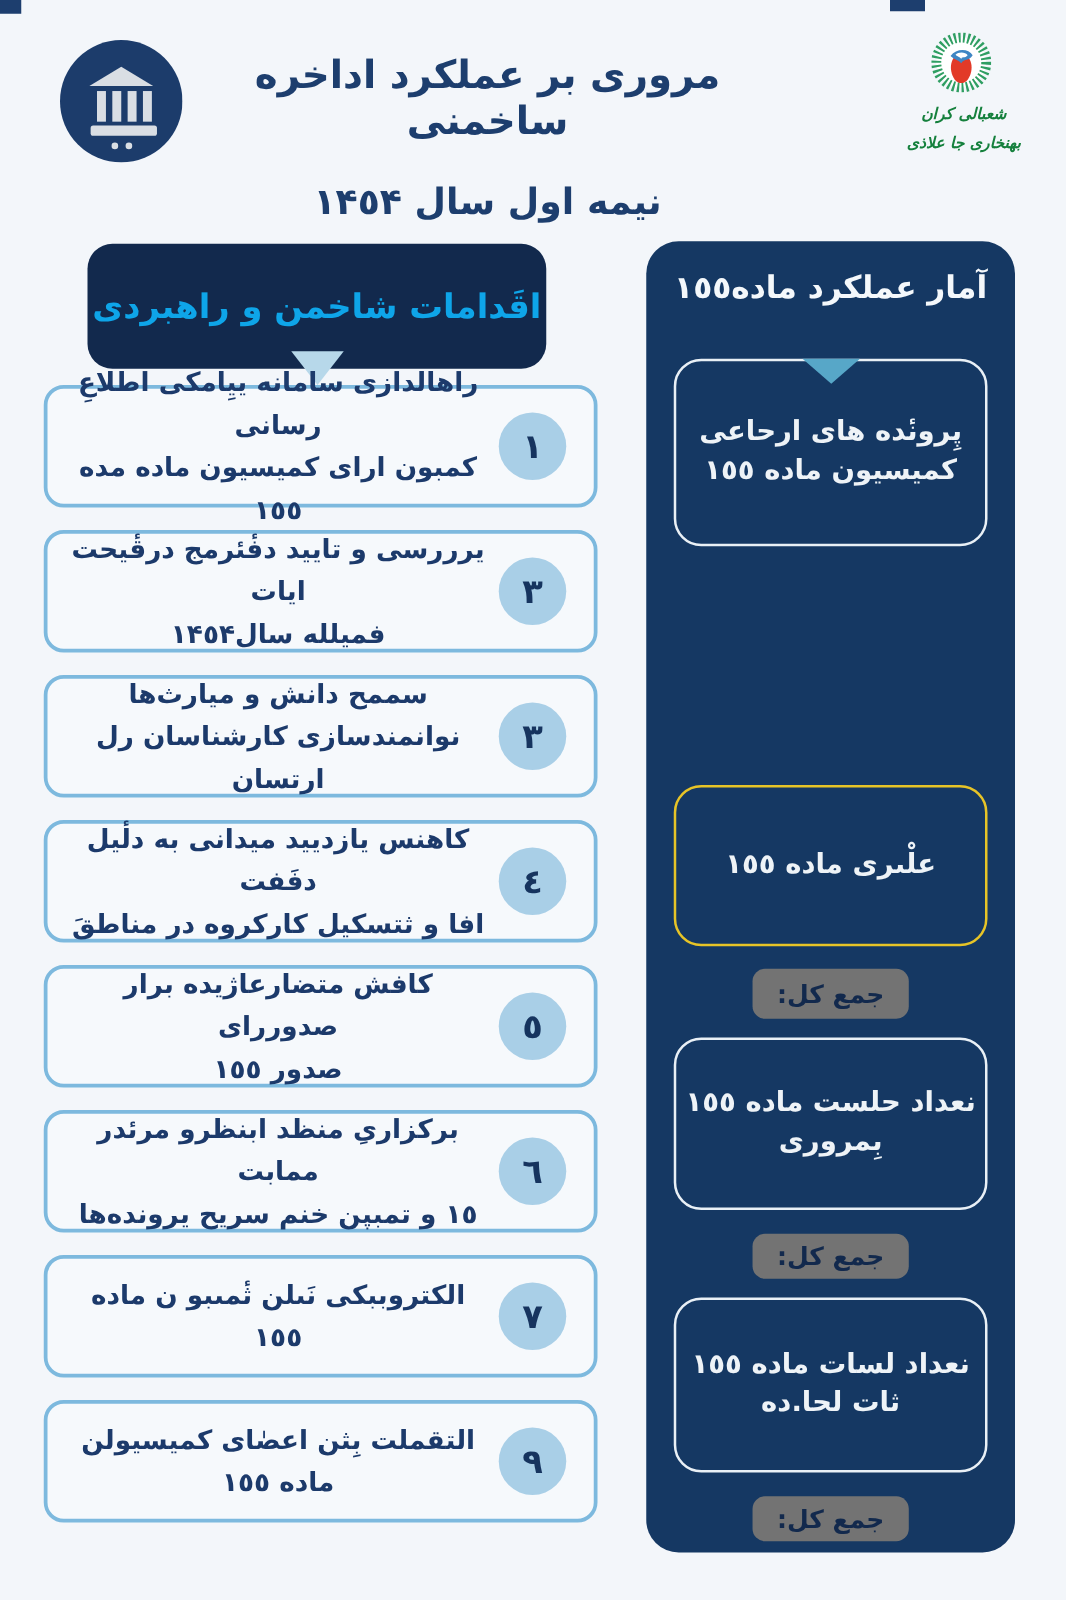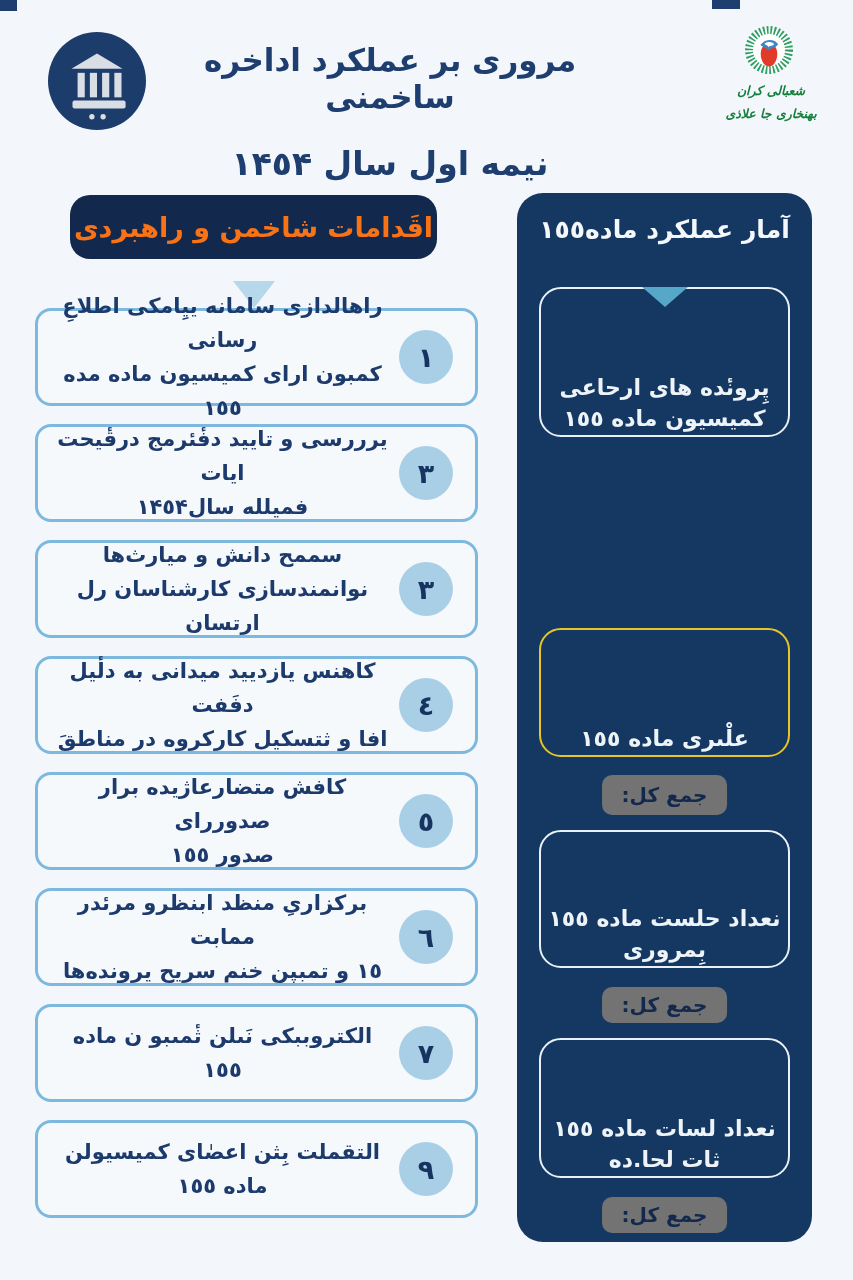"نیمه اول سال ۱۴٥۴" .main-title .t2 { font-size: 33px -> 29px }
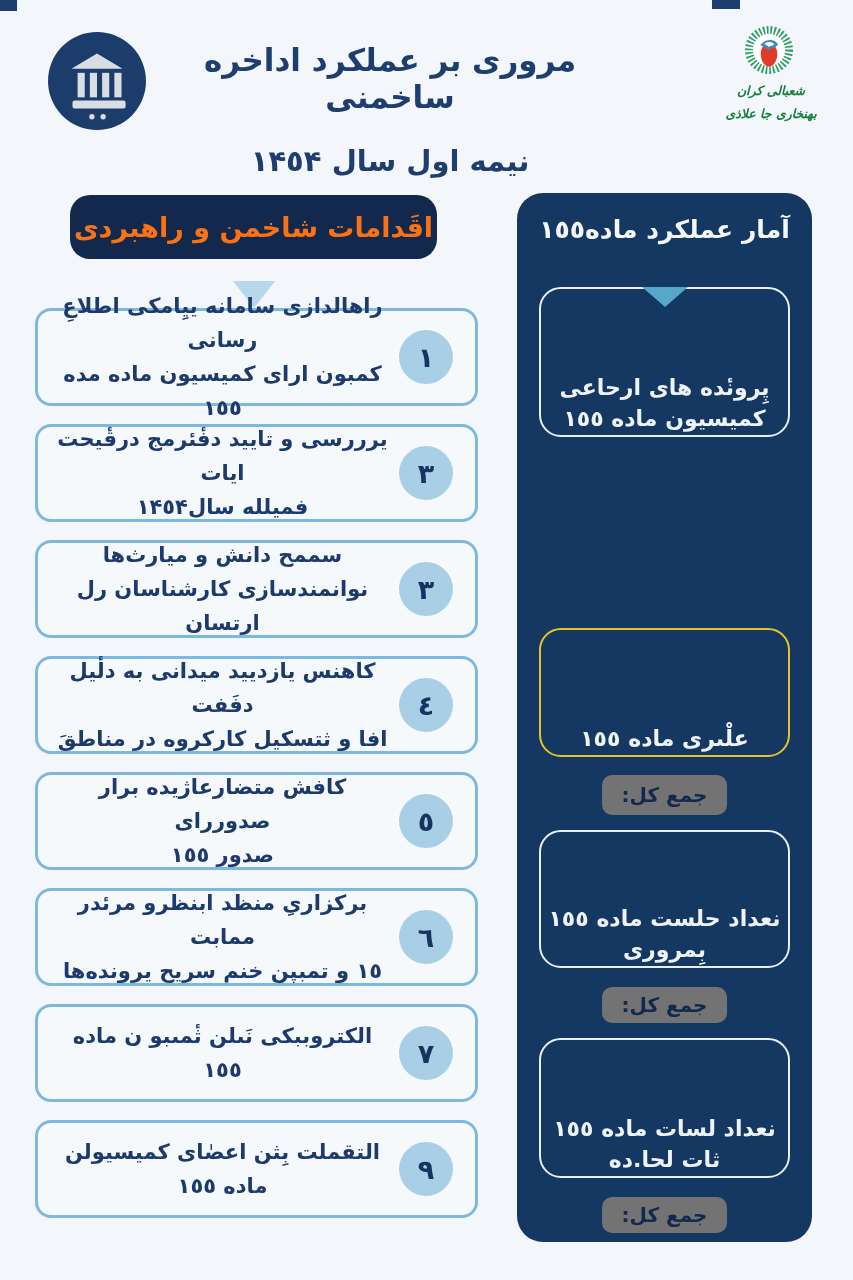"اقَدامات شاخمن و راهبردی" .left-header { color: #f97316 -> #0ea5e9; height: 64px -> 100px }
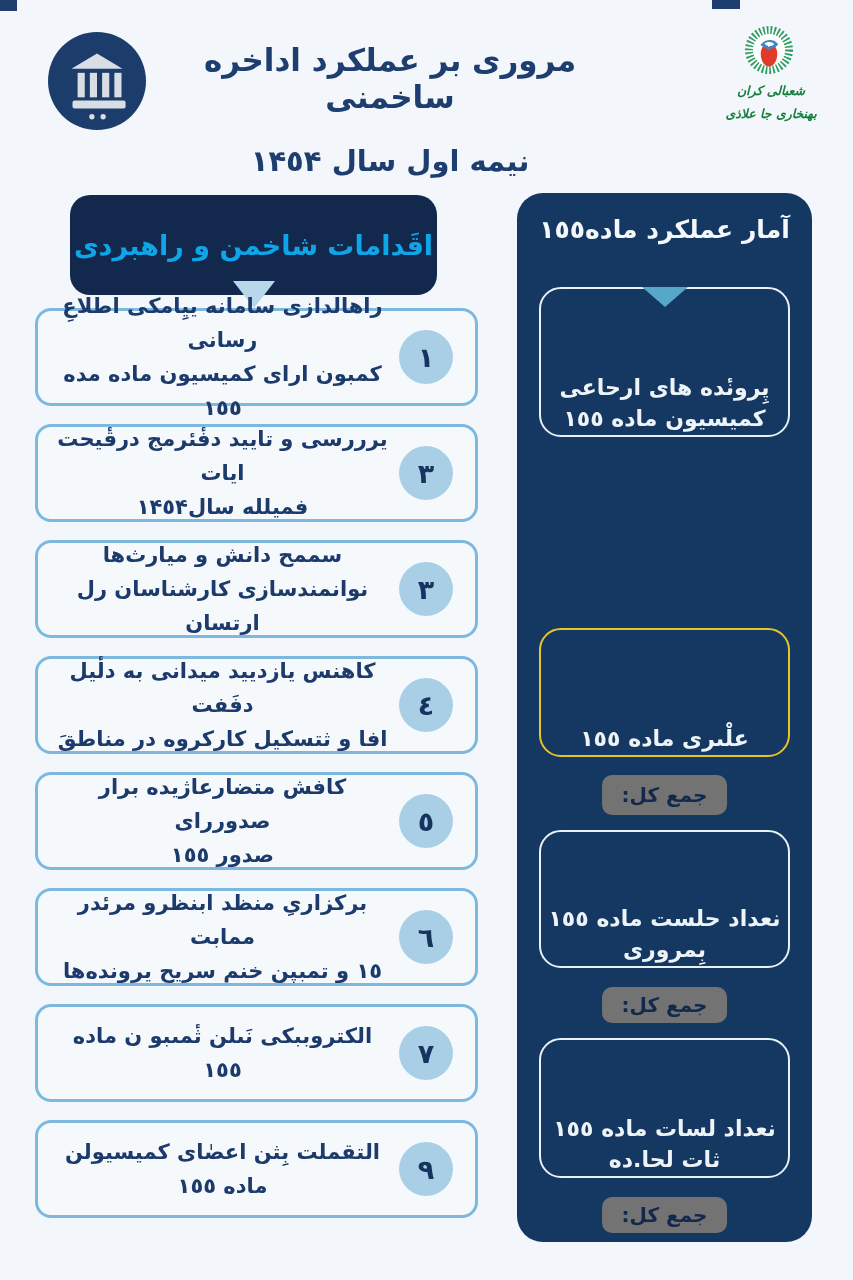"پِرونٔده های ارحاعی" .pbox { justify-content: flex-end -> center }
